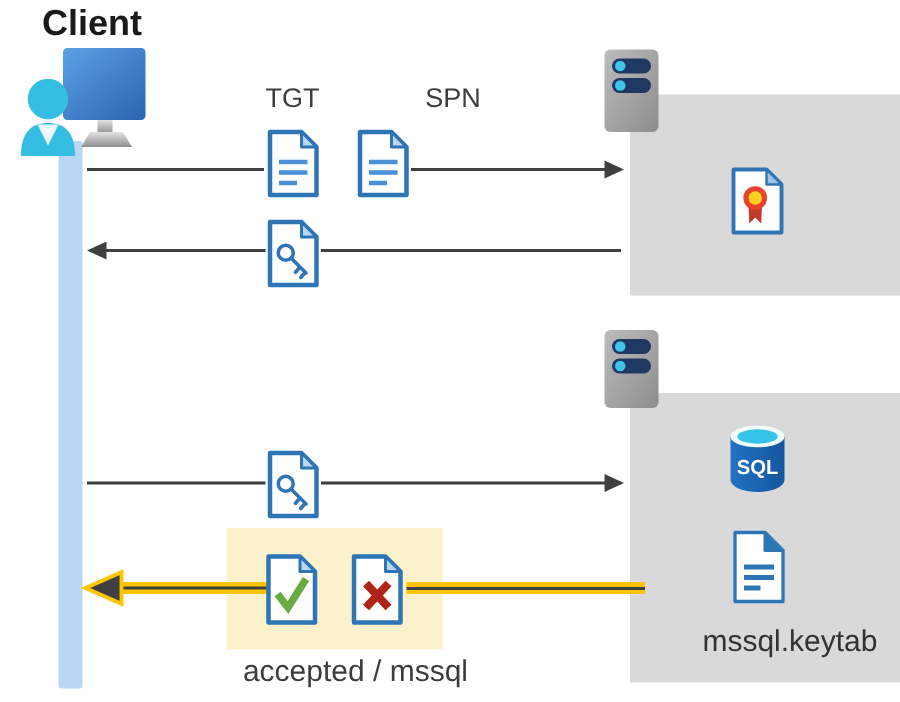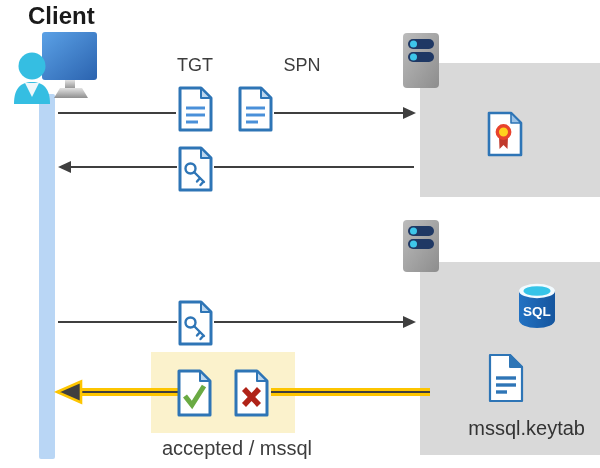"SQL" div.abs { margin-left: 32px -> none }
